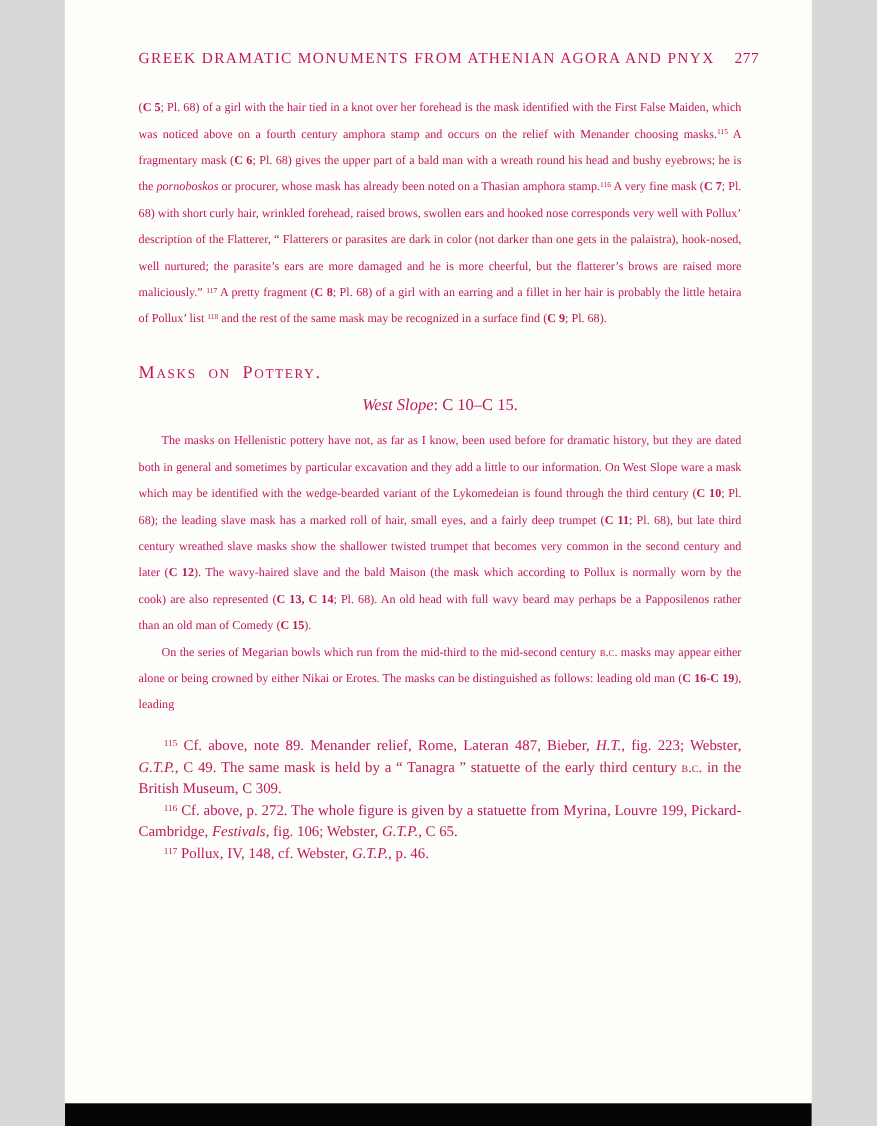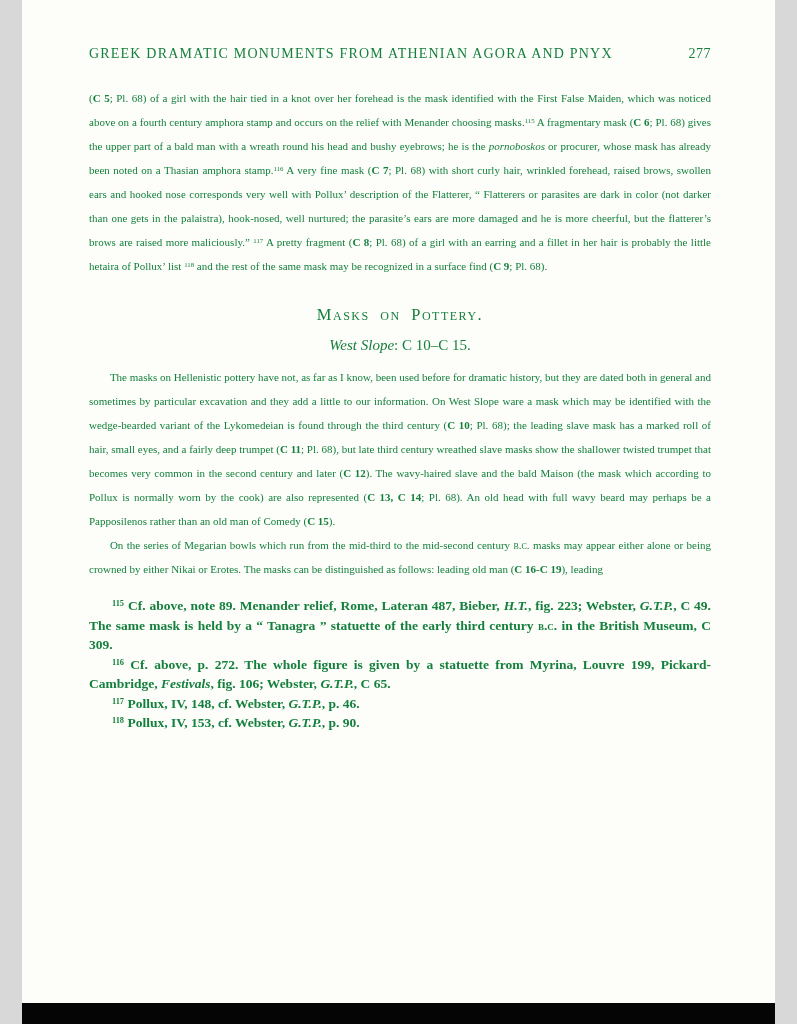"GREEK DRAMATIC MONUMENTS FROM ATHENIAN" .page { color: #15803d -> #be185d; width: 753px -> 679px }
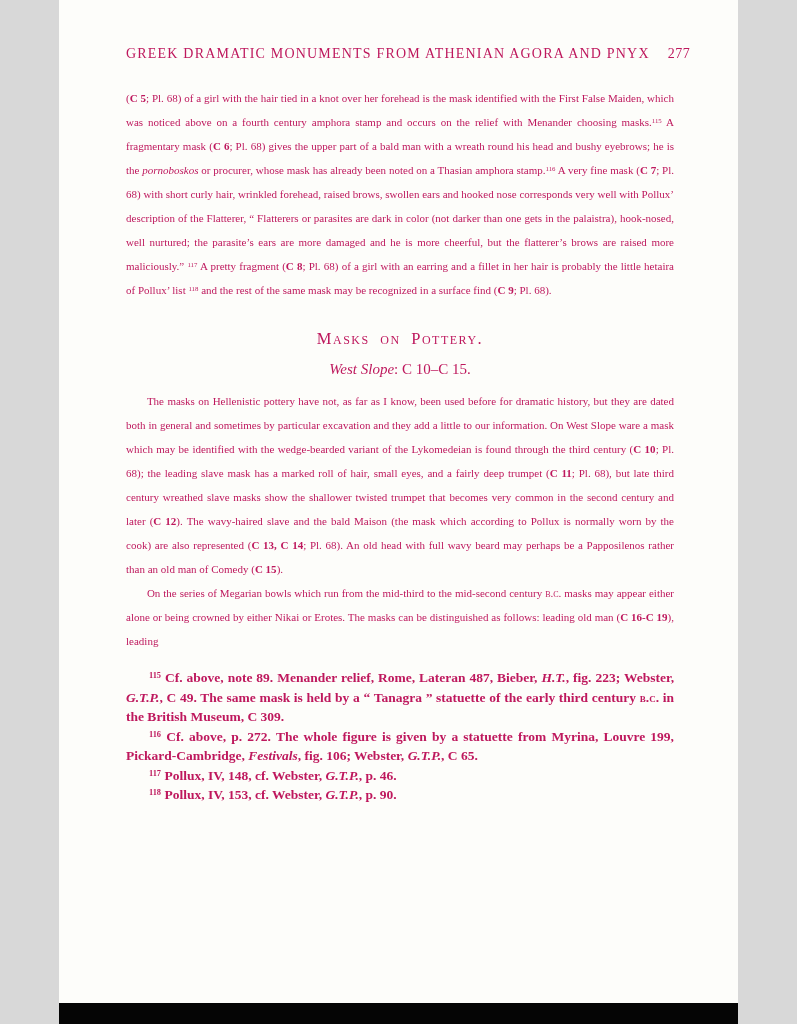"Masks on Pottery." .section-heading { text-align: center -> none }
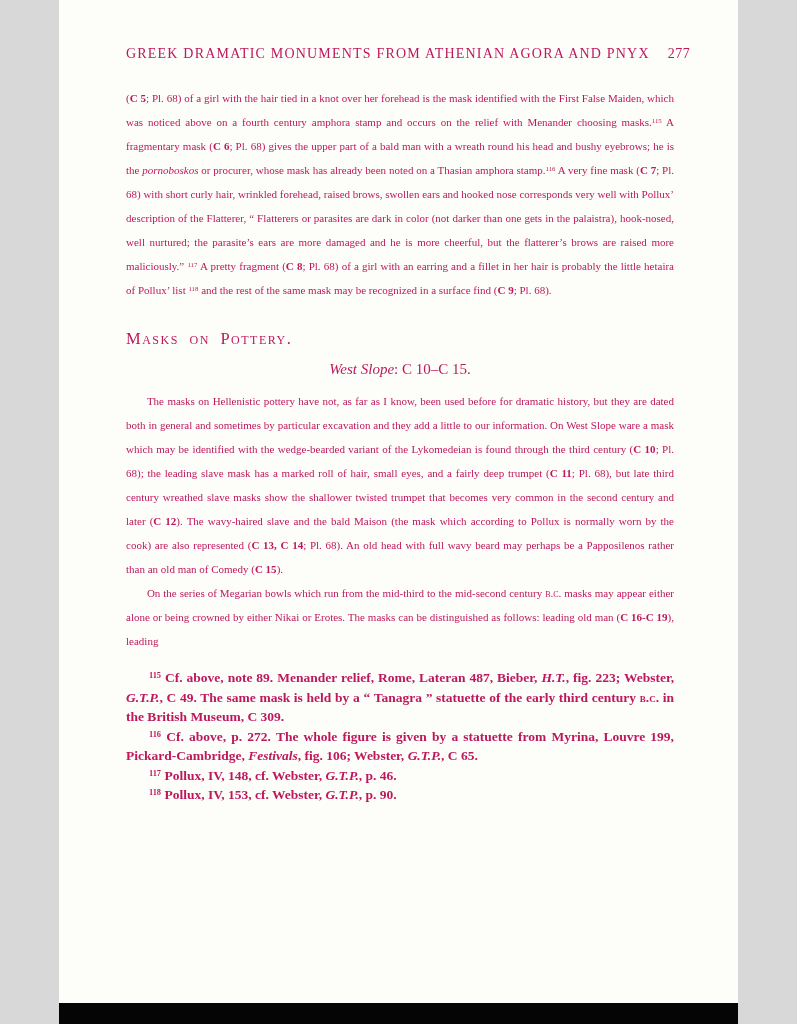"115 Cf. above, note 89." .footnote { font-weight: bold -> none }
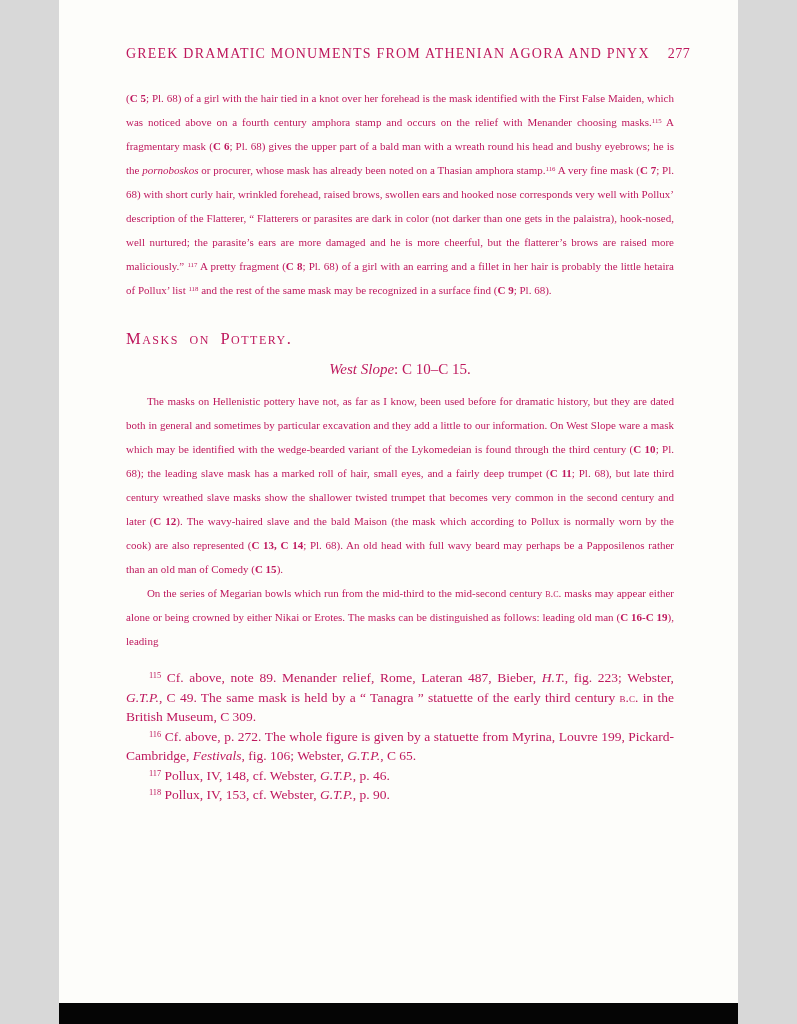"118 Pollux, IV, 153, cf." p.footnote { html: <p><span>118</span><span> Pollux, IV, 153, cf. Webster, </span><span>G.T.P.</span><span>, p. 90.</span></p> -> none }
